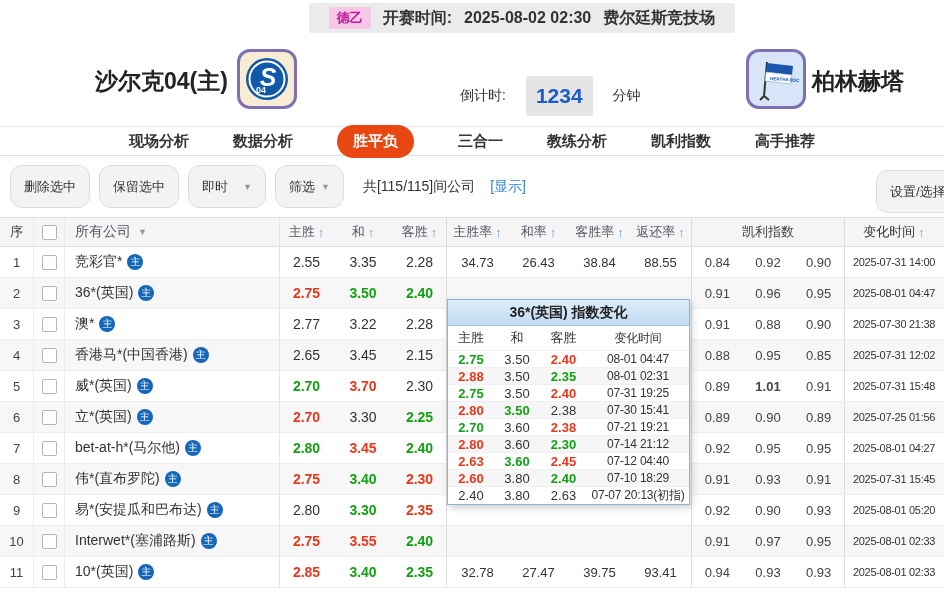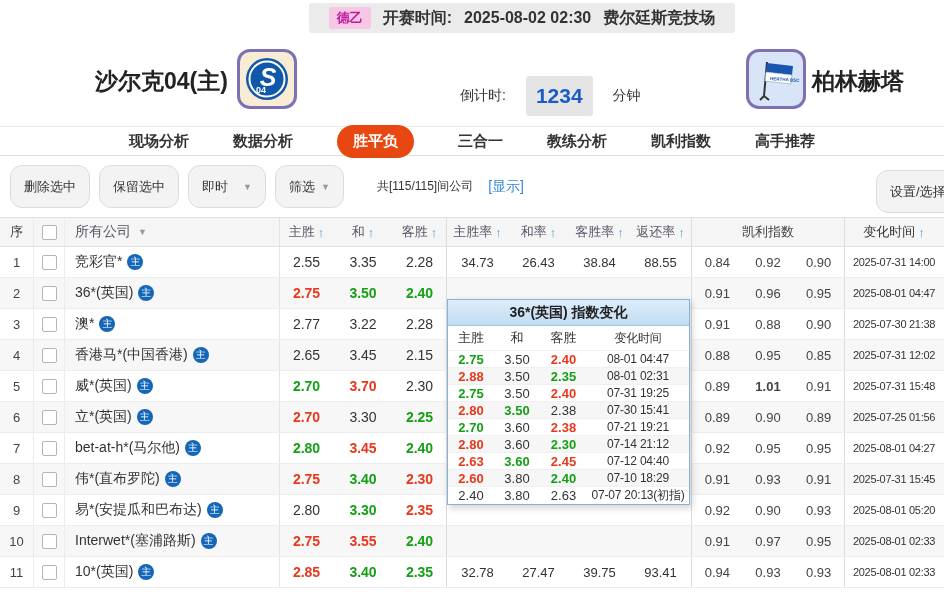"共[115/115]间公司" .company-count { font-size: 12px -> 14px; margin-left: 24px -> 10px }
